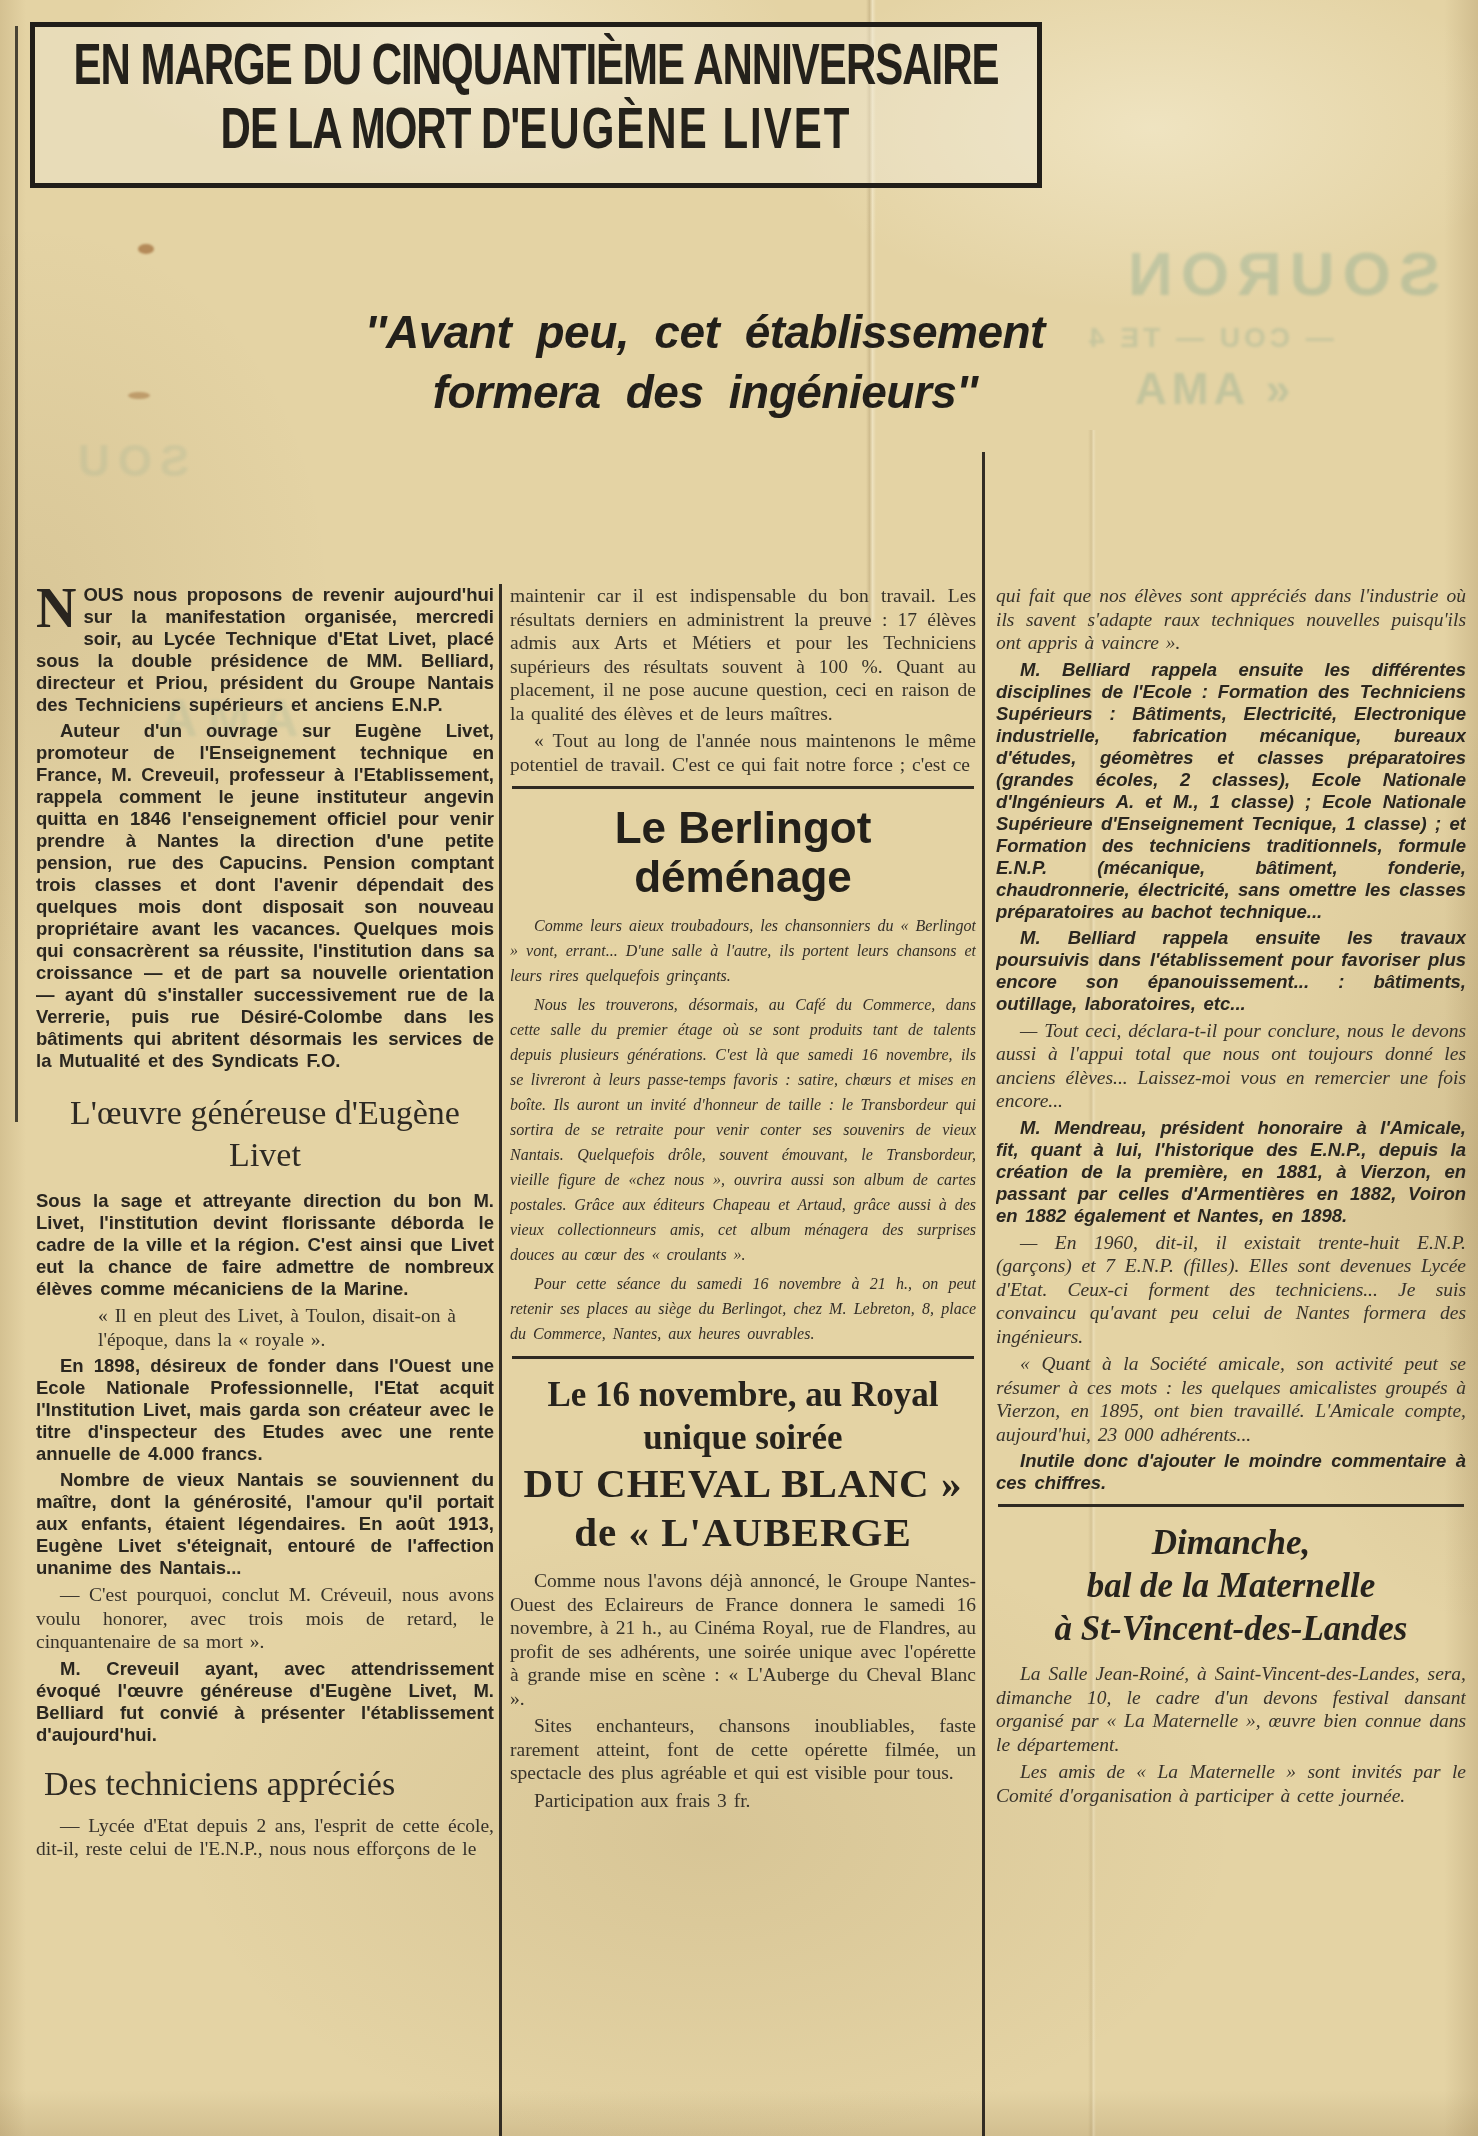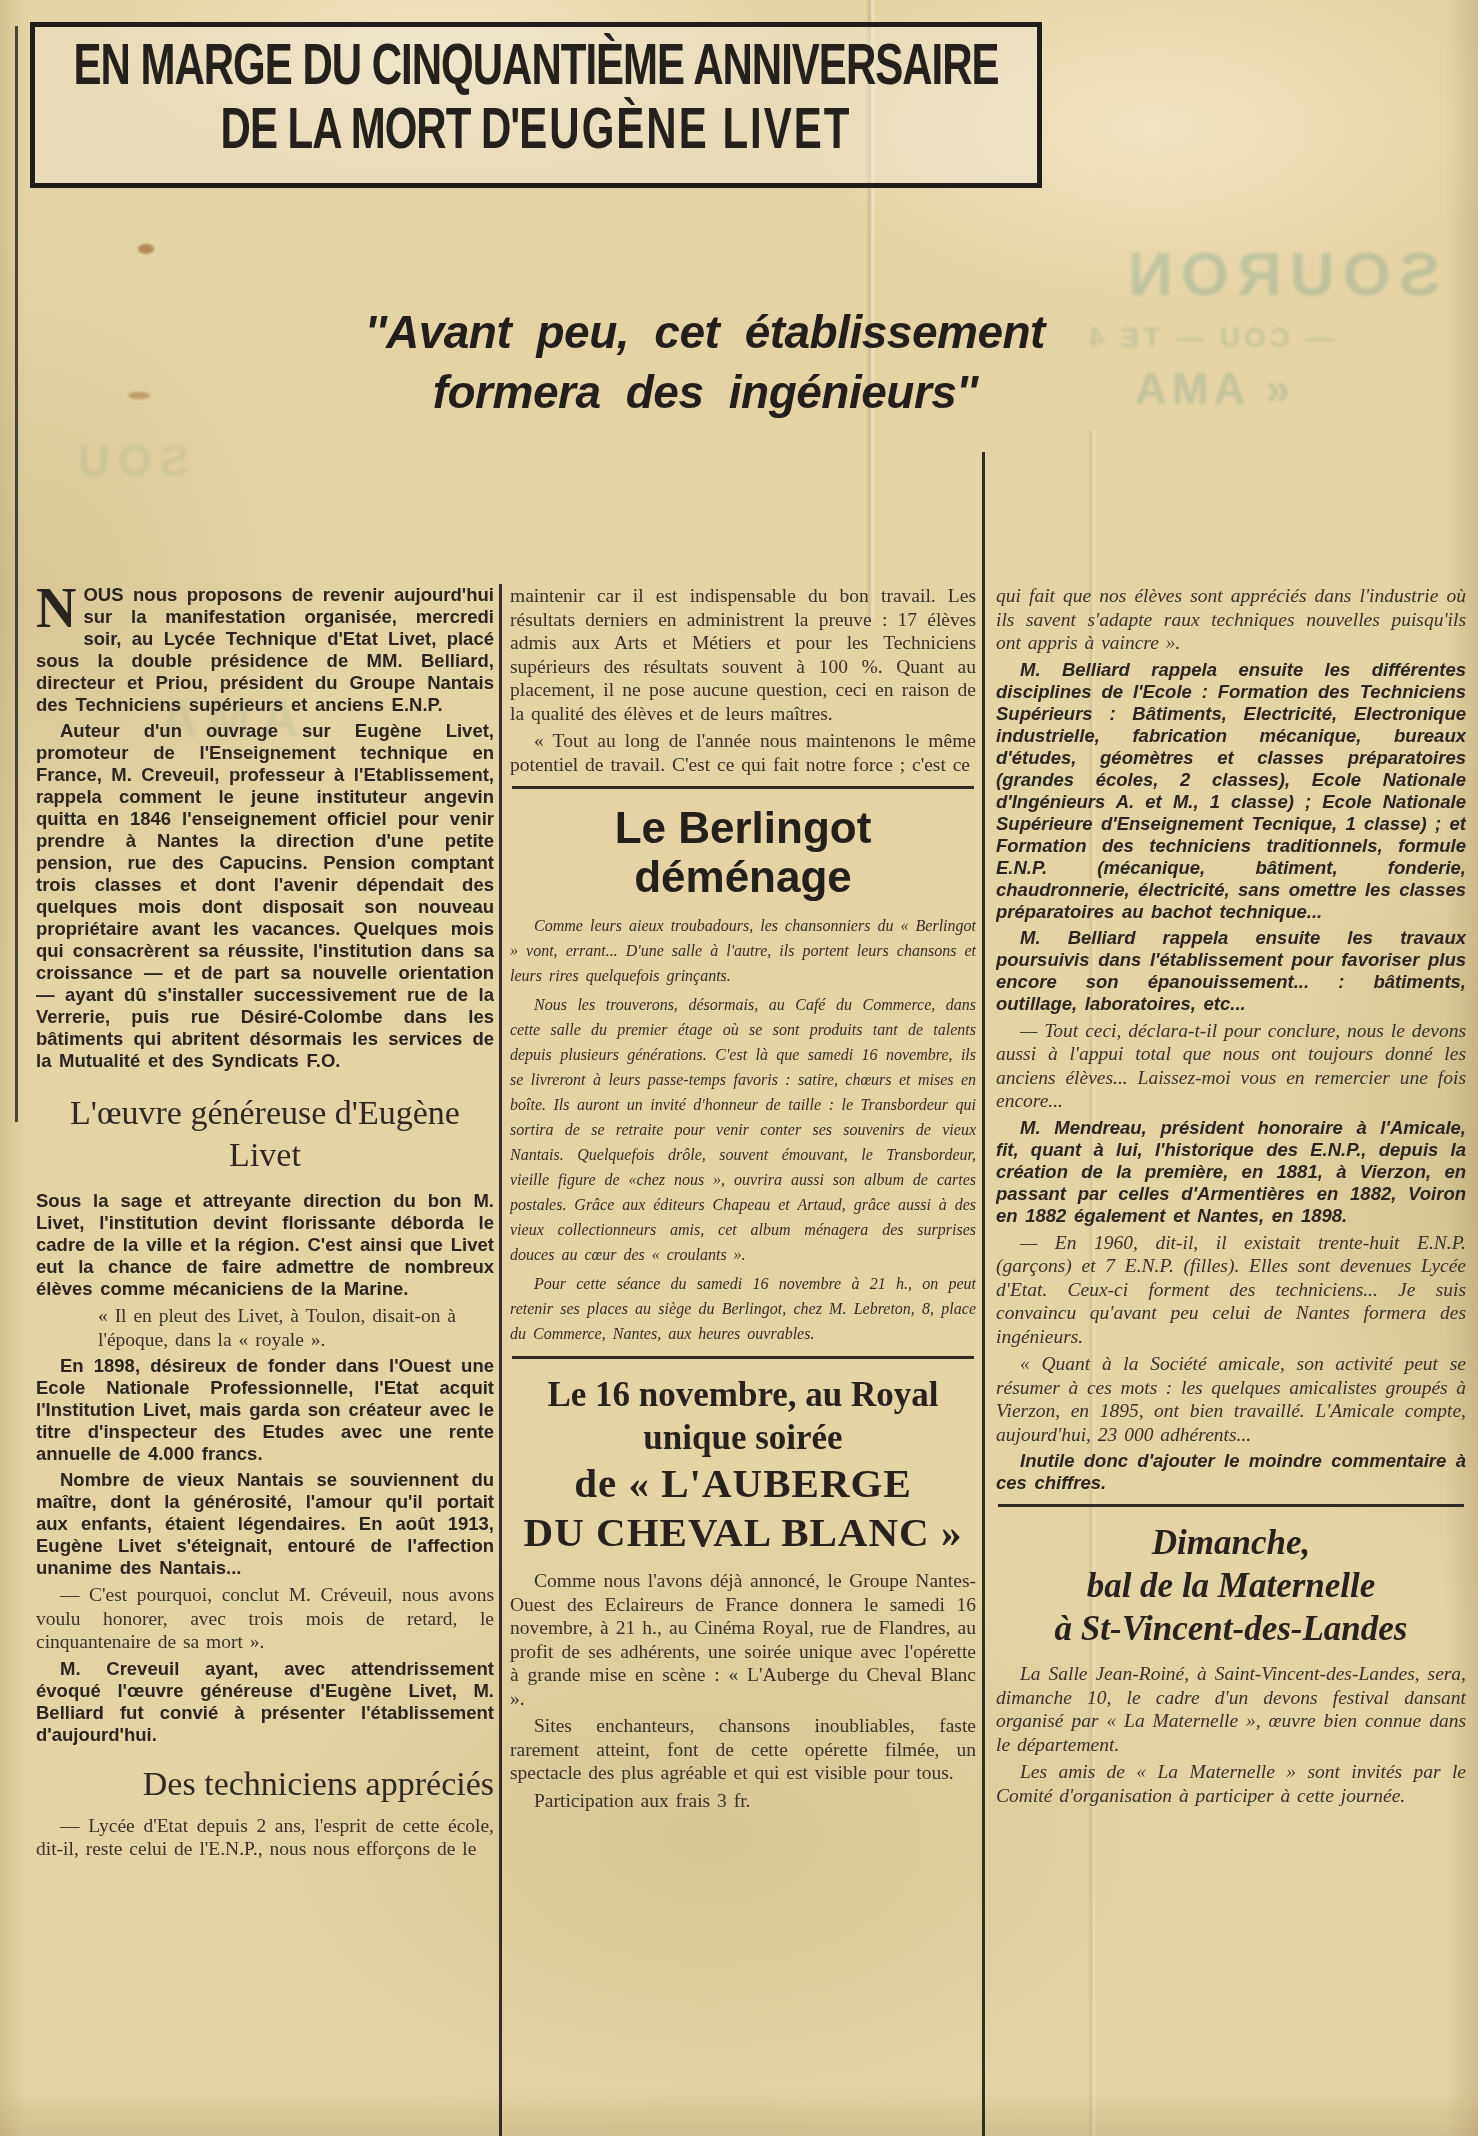"de « L'AUBERGE" span.s42 { order: before "DU CHEVAL BLANC »" -> after "DU CHEVAL BLANC »" }
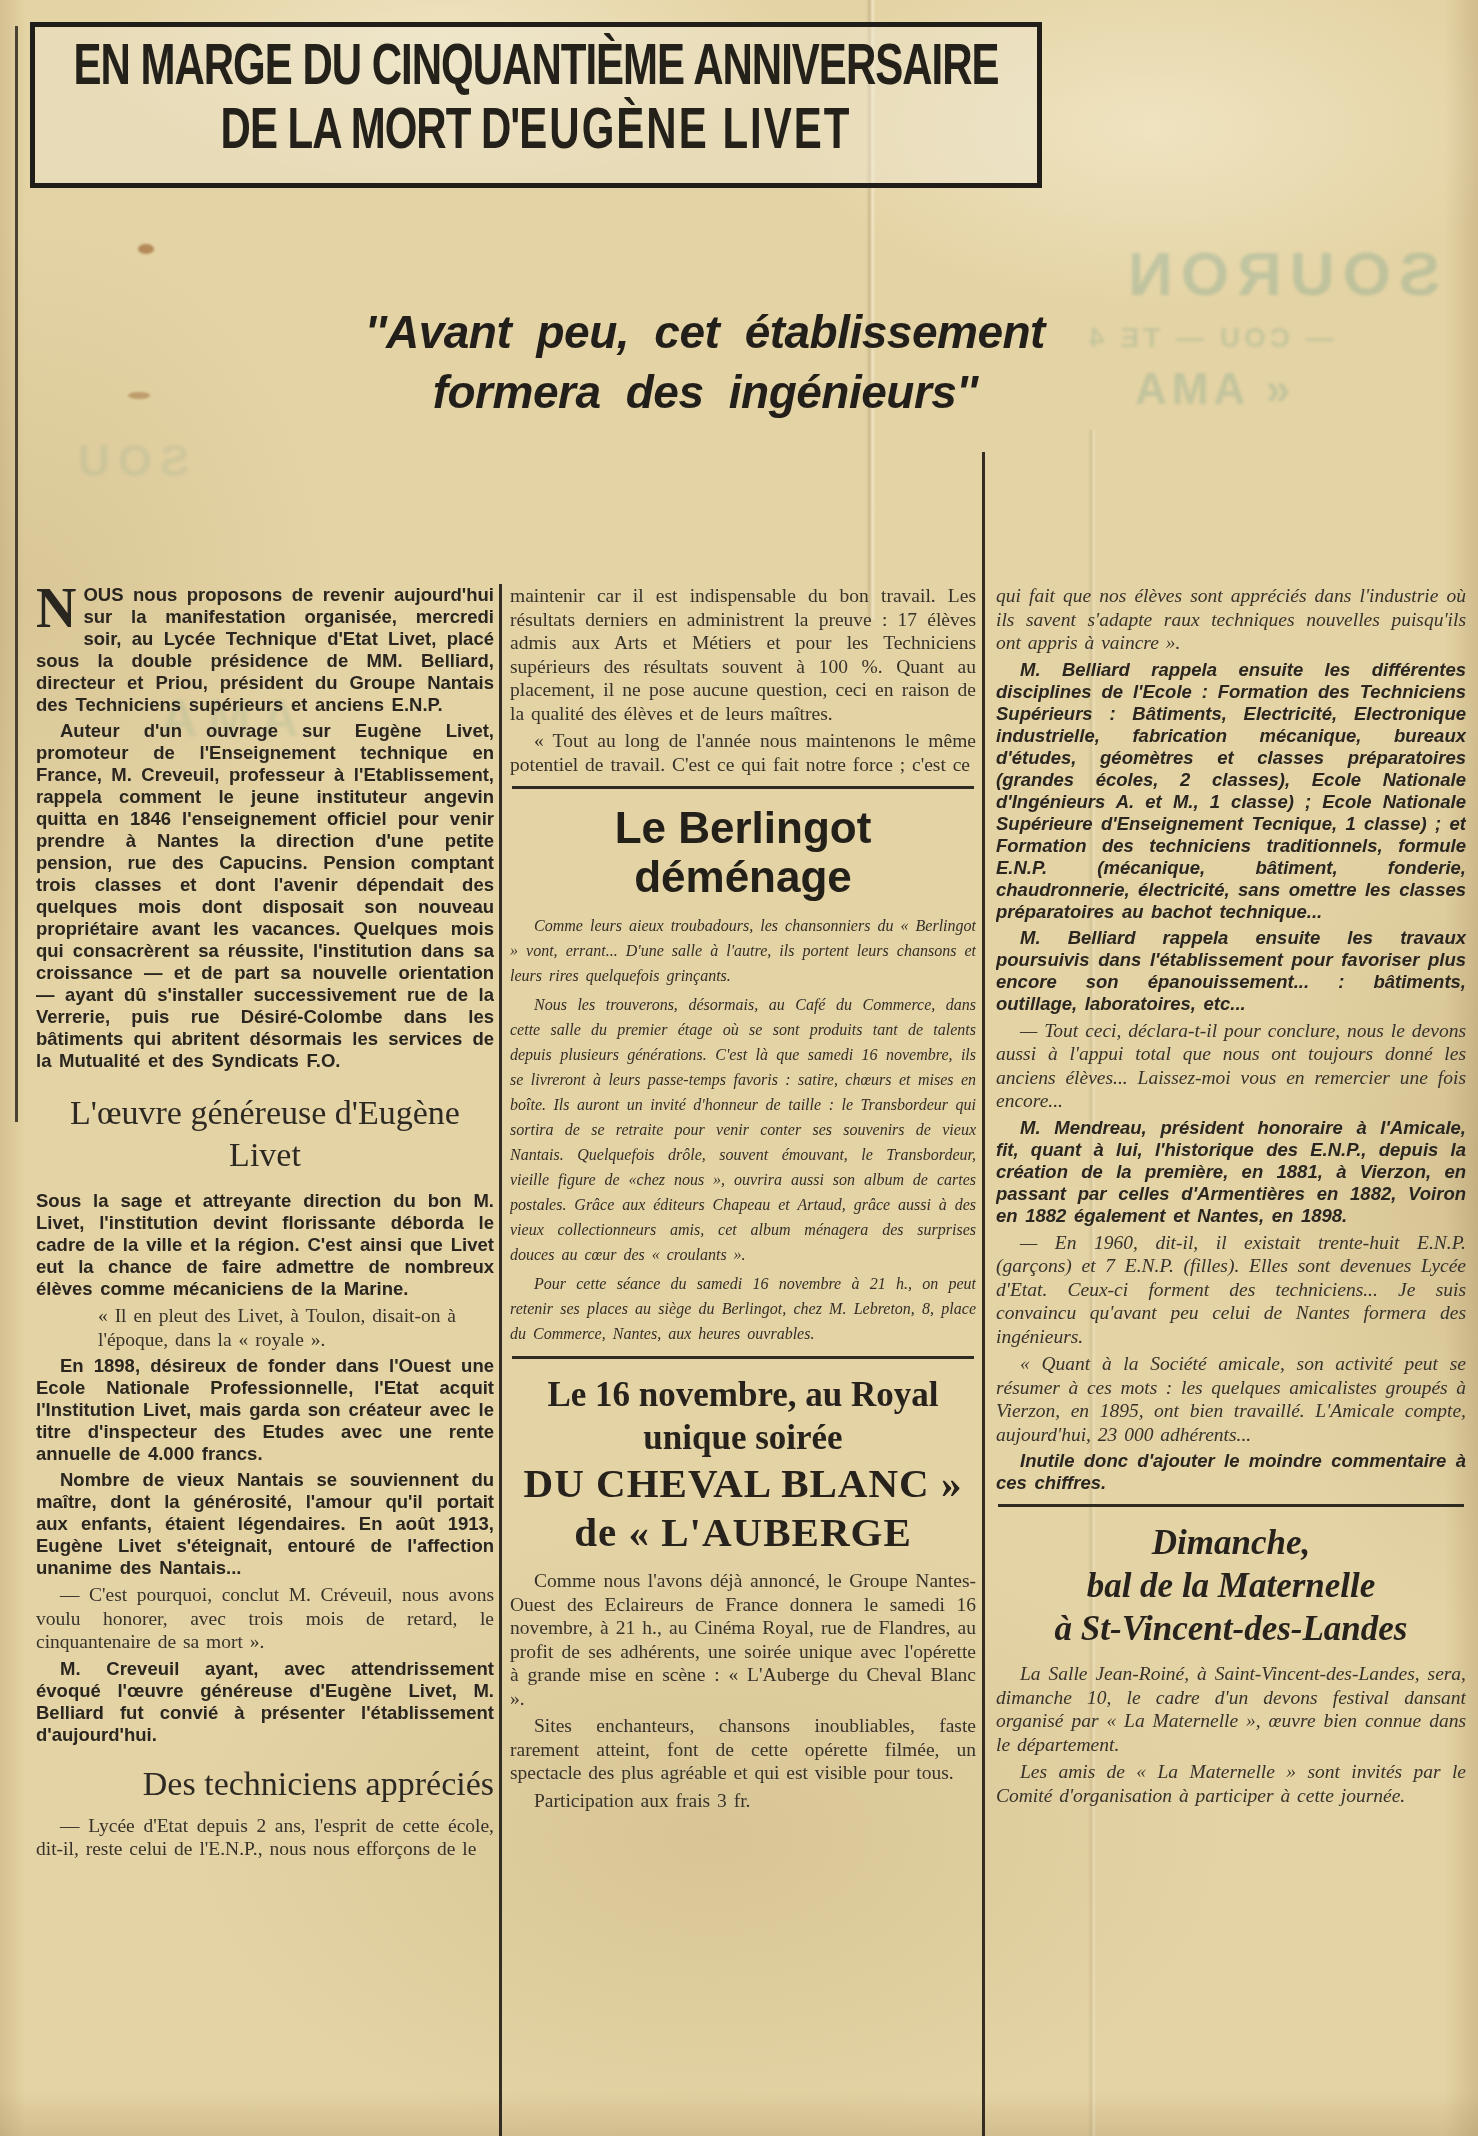"Des techniciens appréciés" .h-serif-left { text-align: right -> left }
